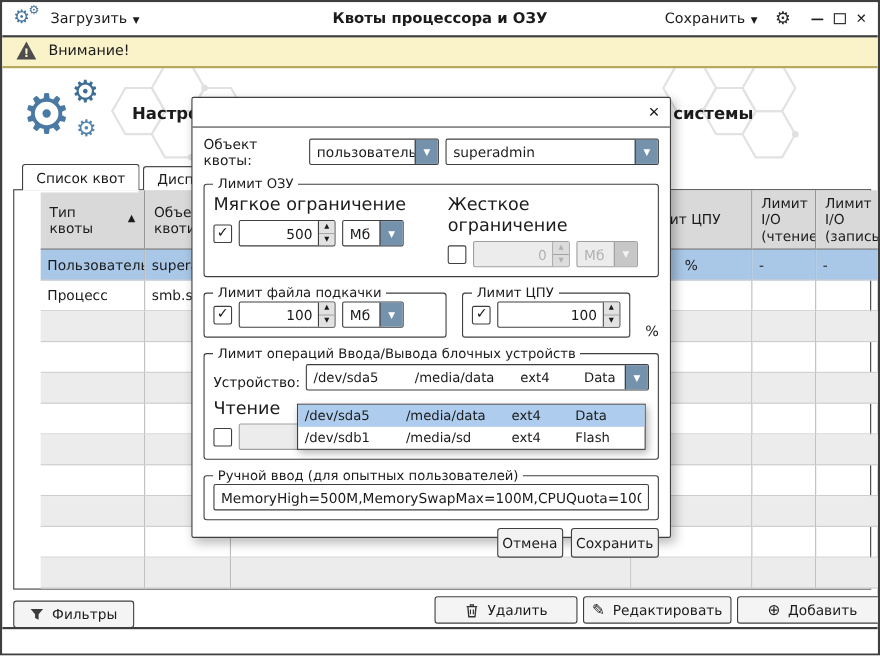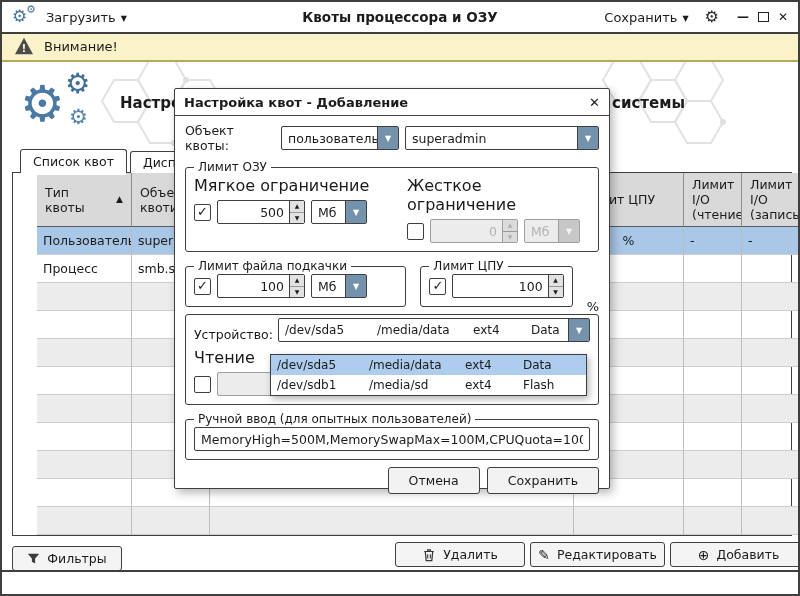"Настройка квот - Добавление" span { html: <span>Настройка квот - Добавление</span> -> none }
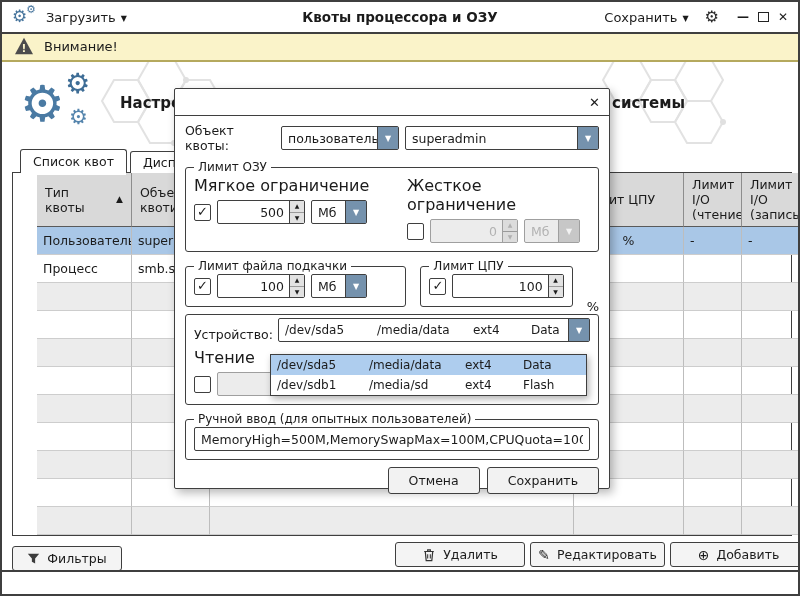"Лимит файла подкачки" .mid { align-items: flex-end -> center }
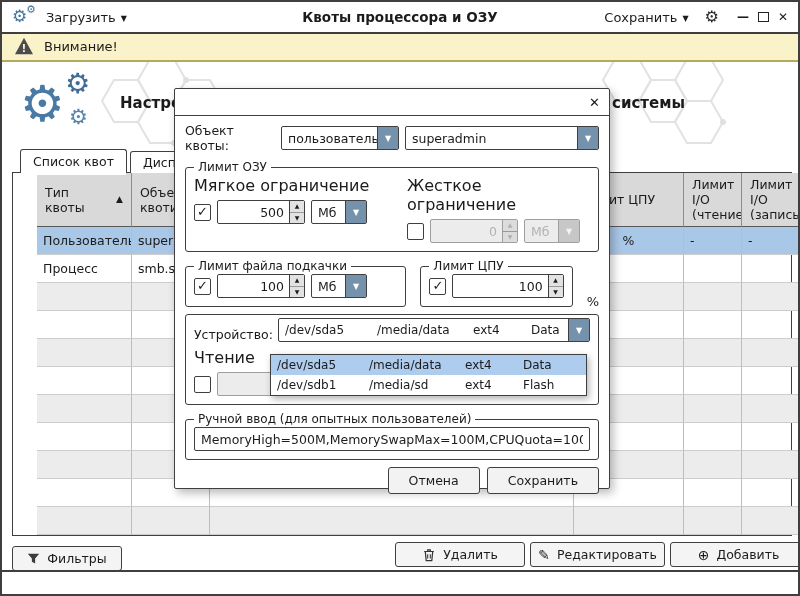"Лимит операций Ввода/Вывода блочных" legend { html: none -> <legend>Лимит операций Ввода/Вывода блочных устройств</legend> }
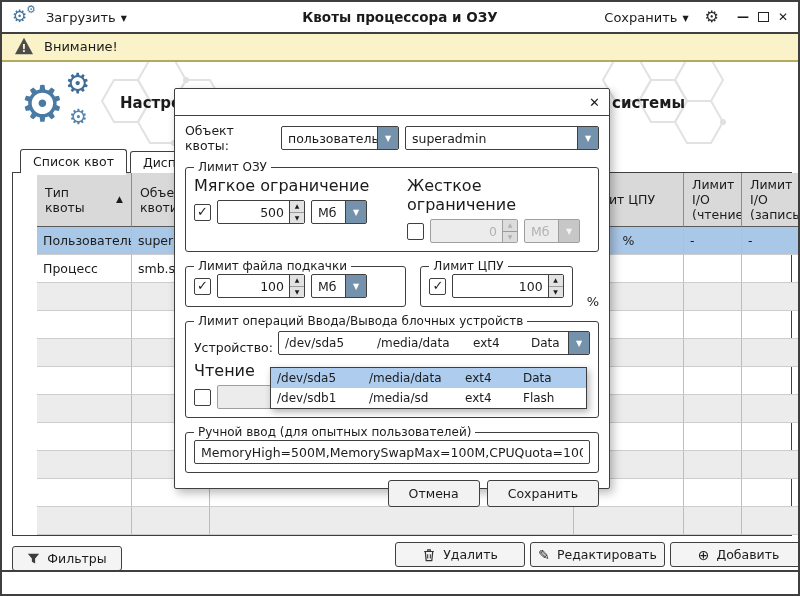"Отмена" .dlg-btn { padding: 0 20px -> 0 4px }
